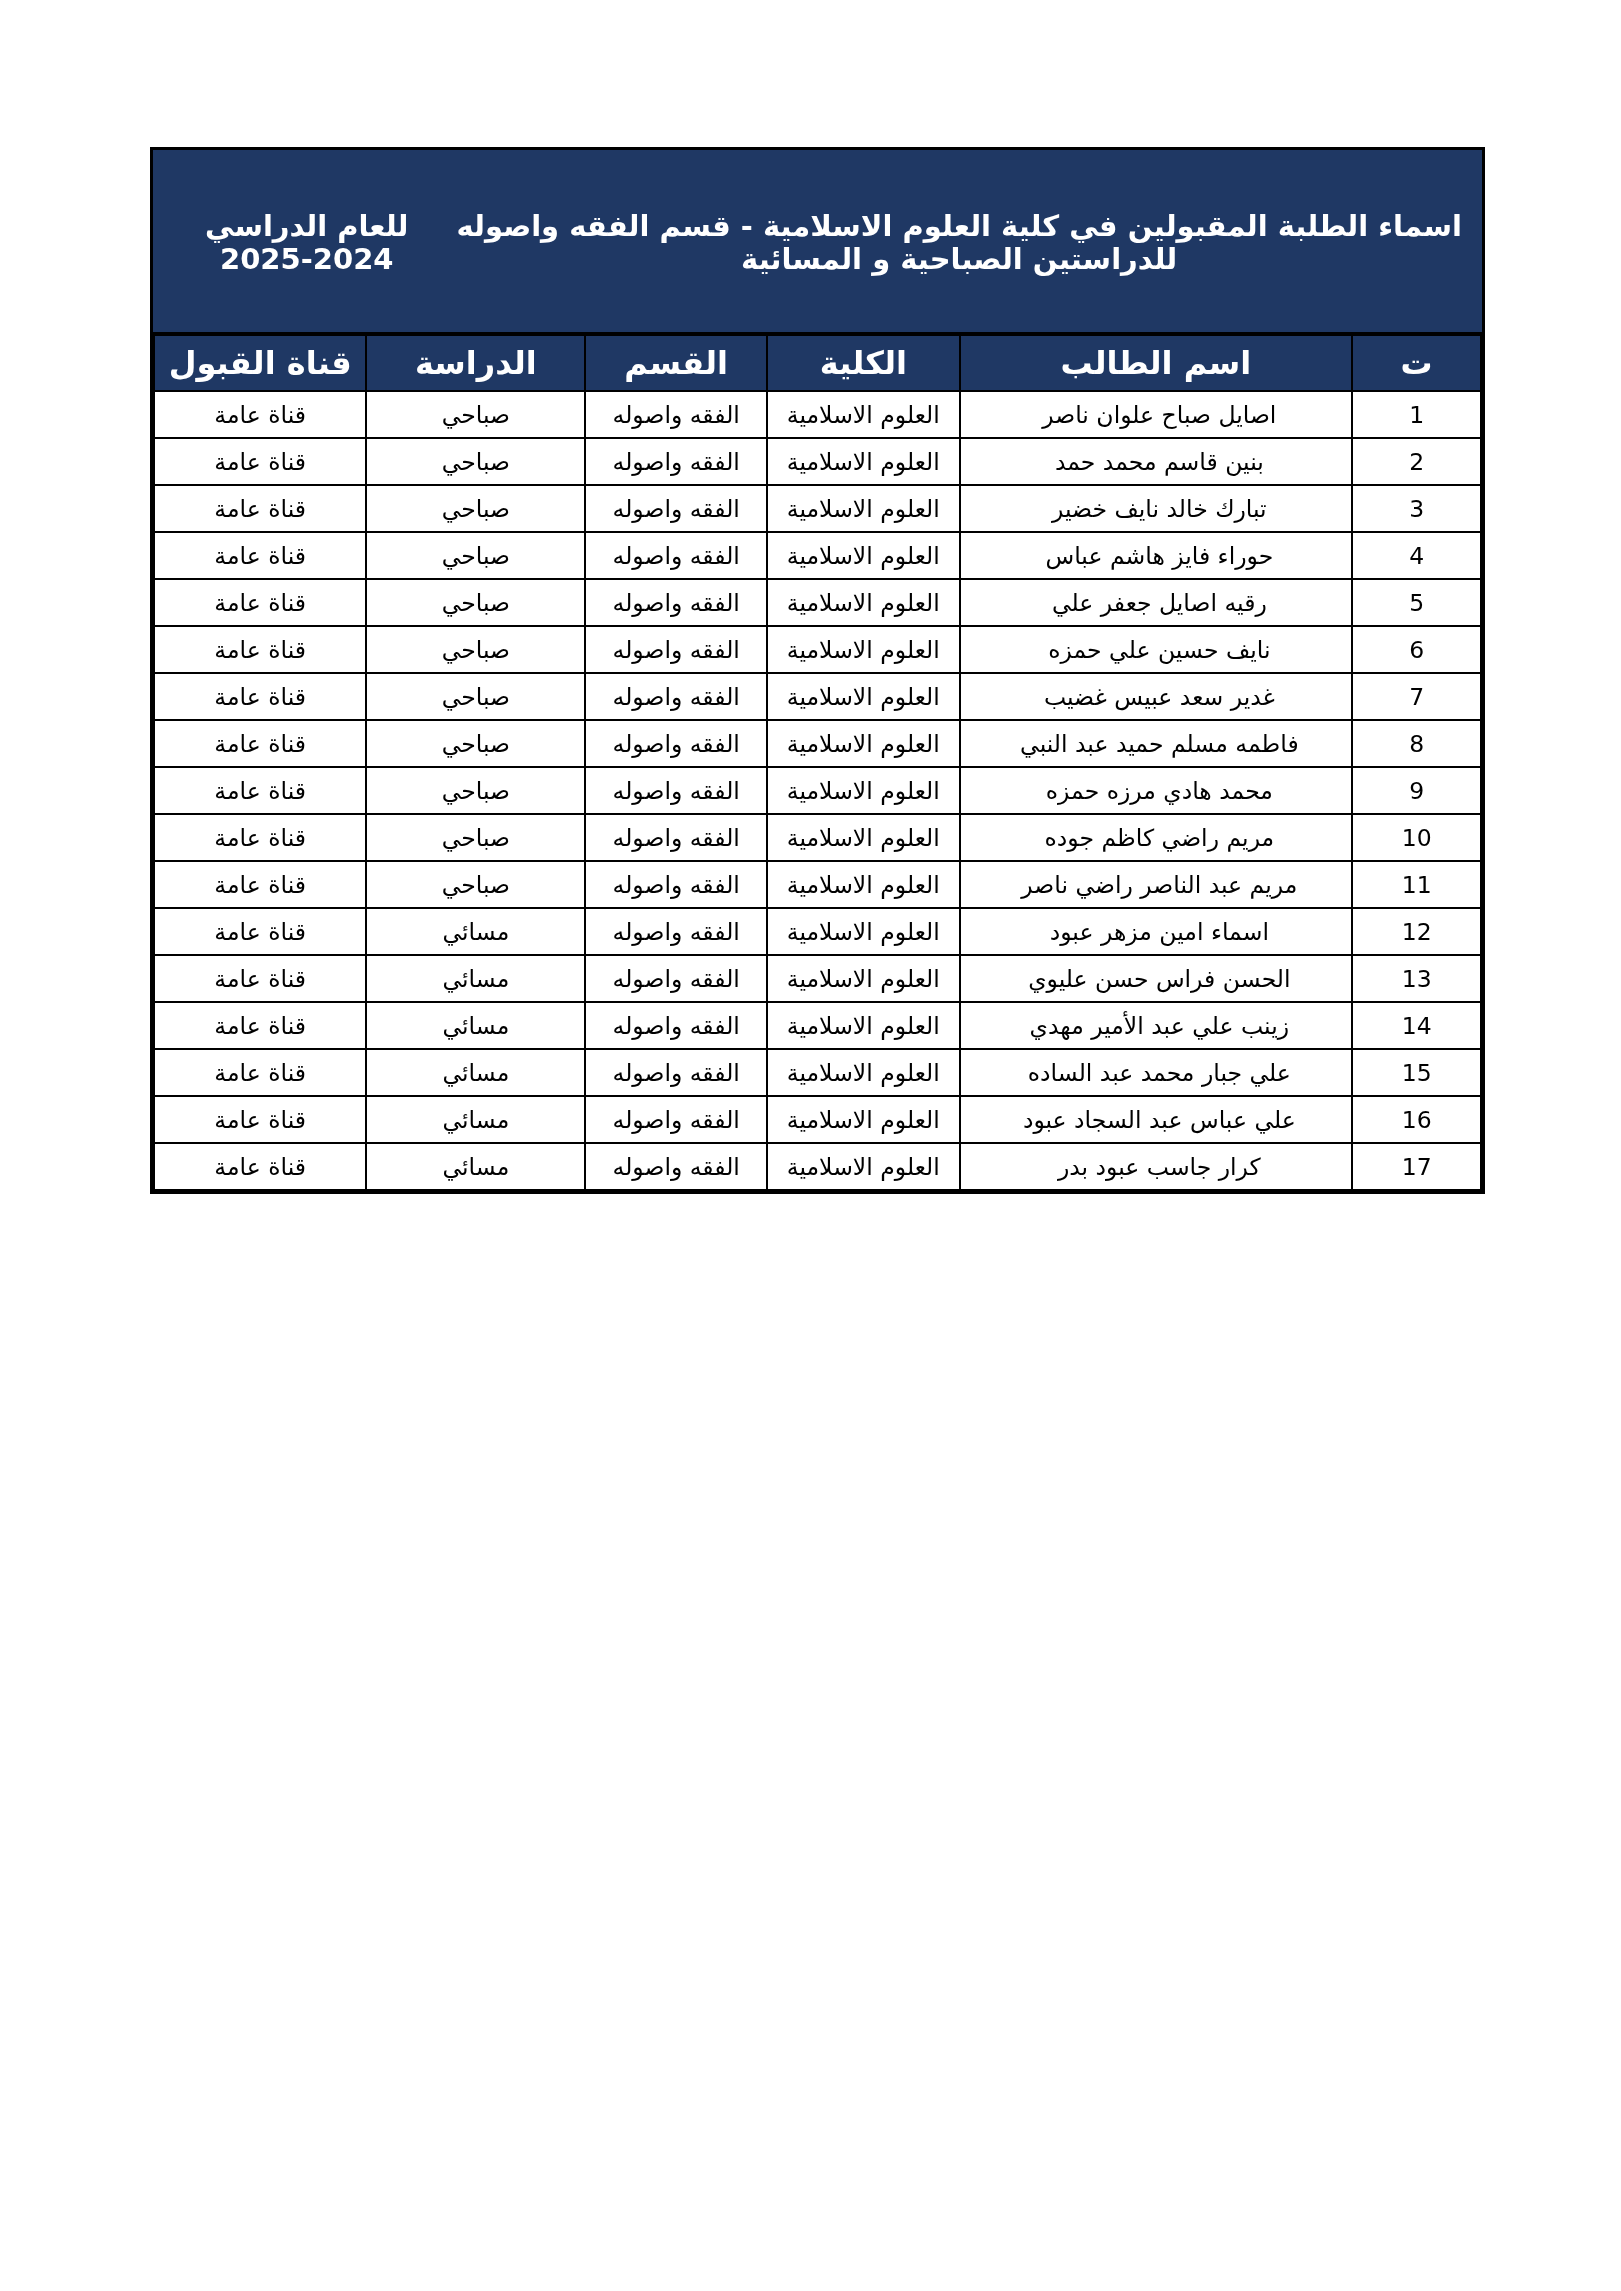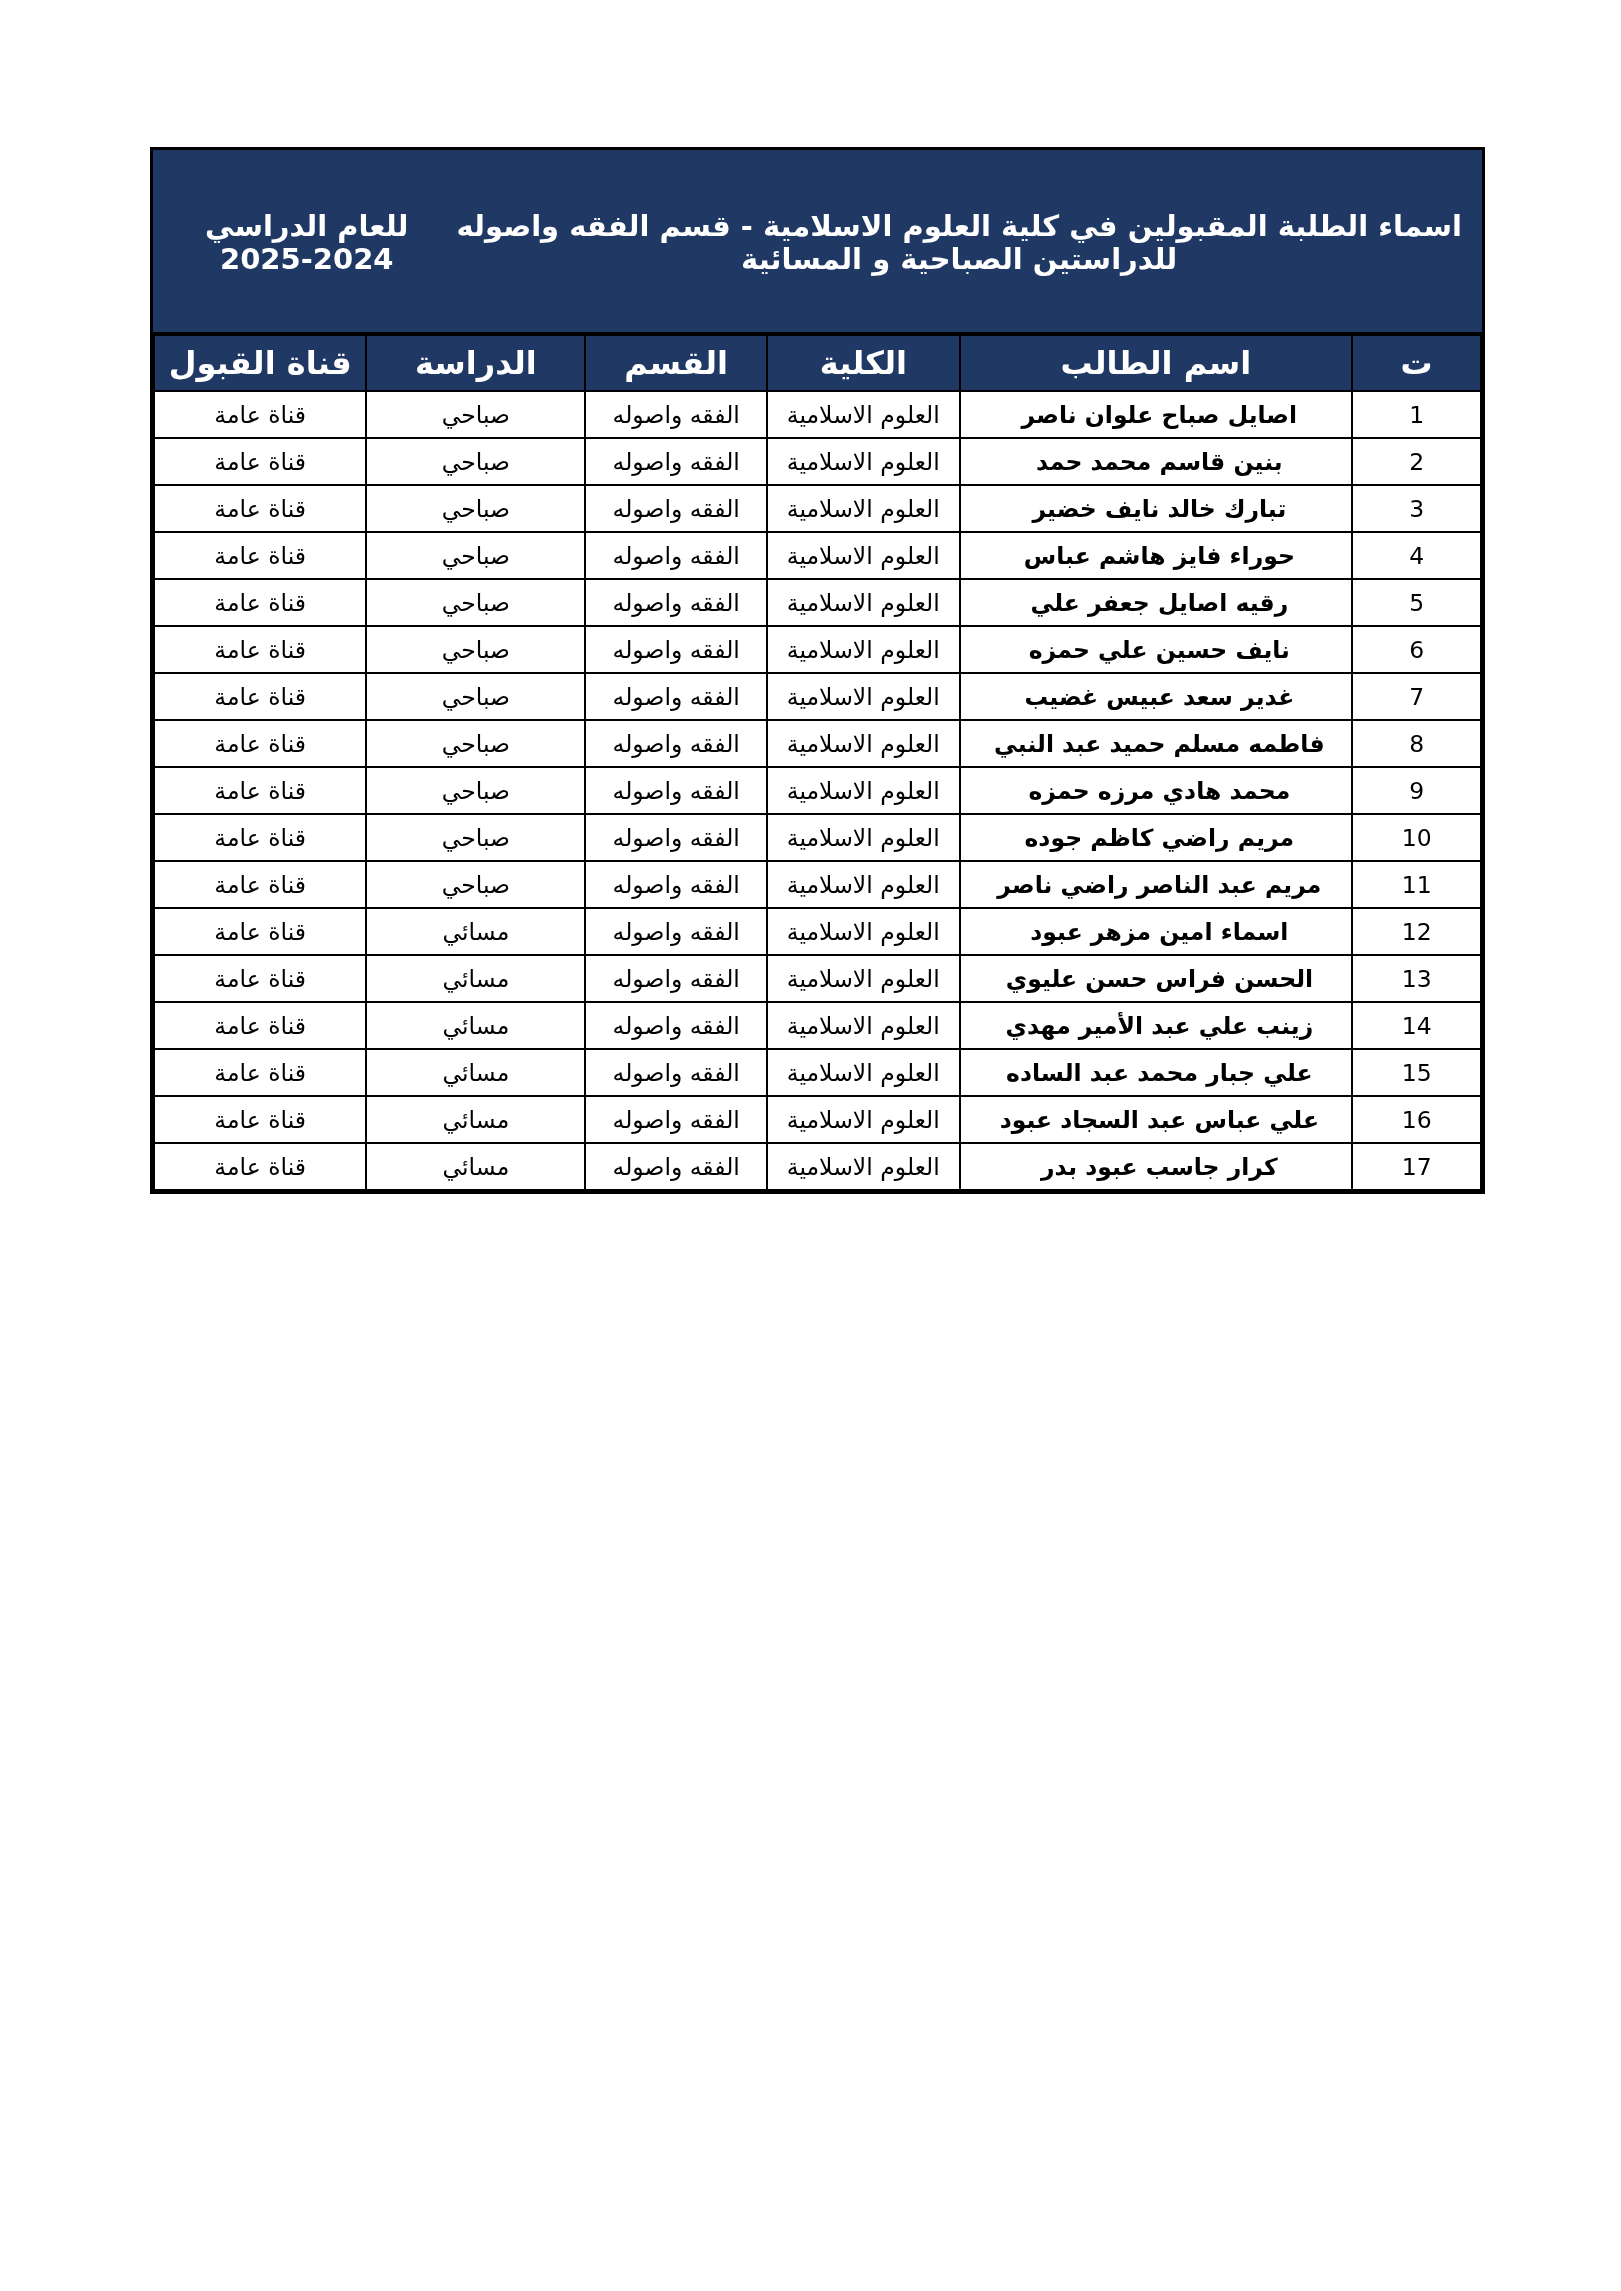"اصايل صباح علوان ناصر" td.cell-name { font-weight: bold -> none }
